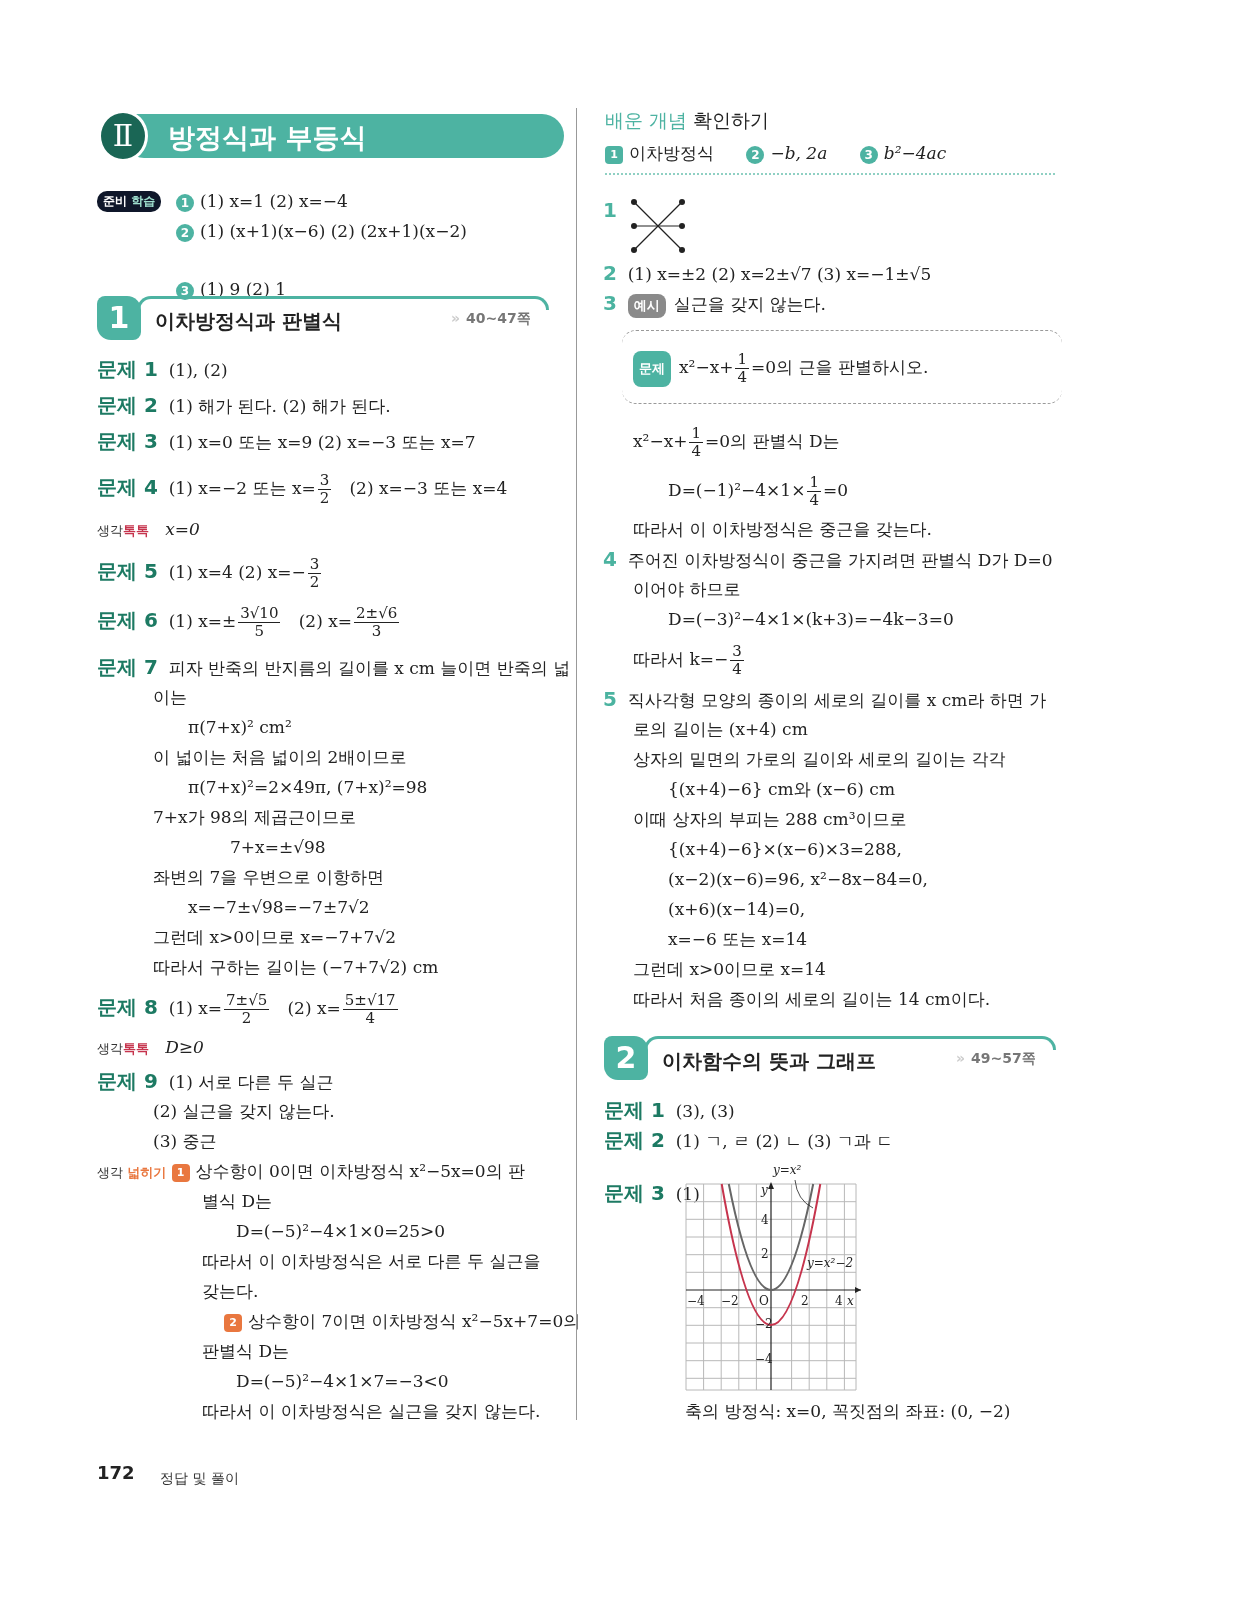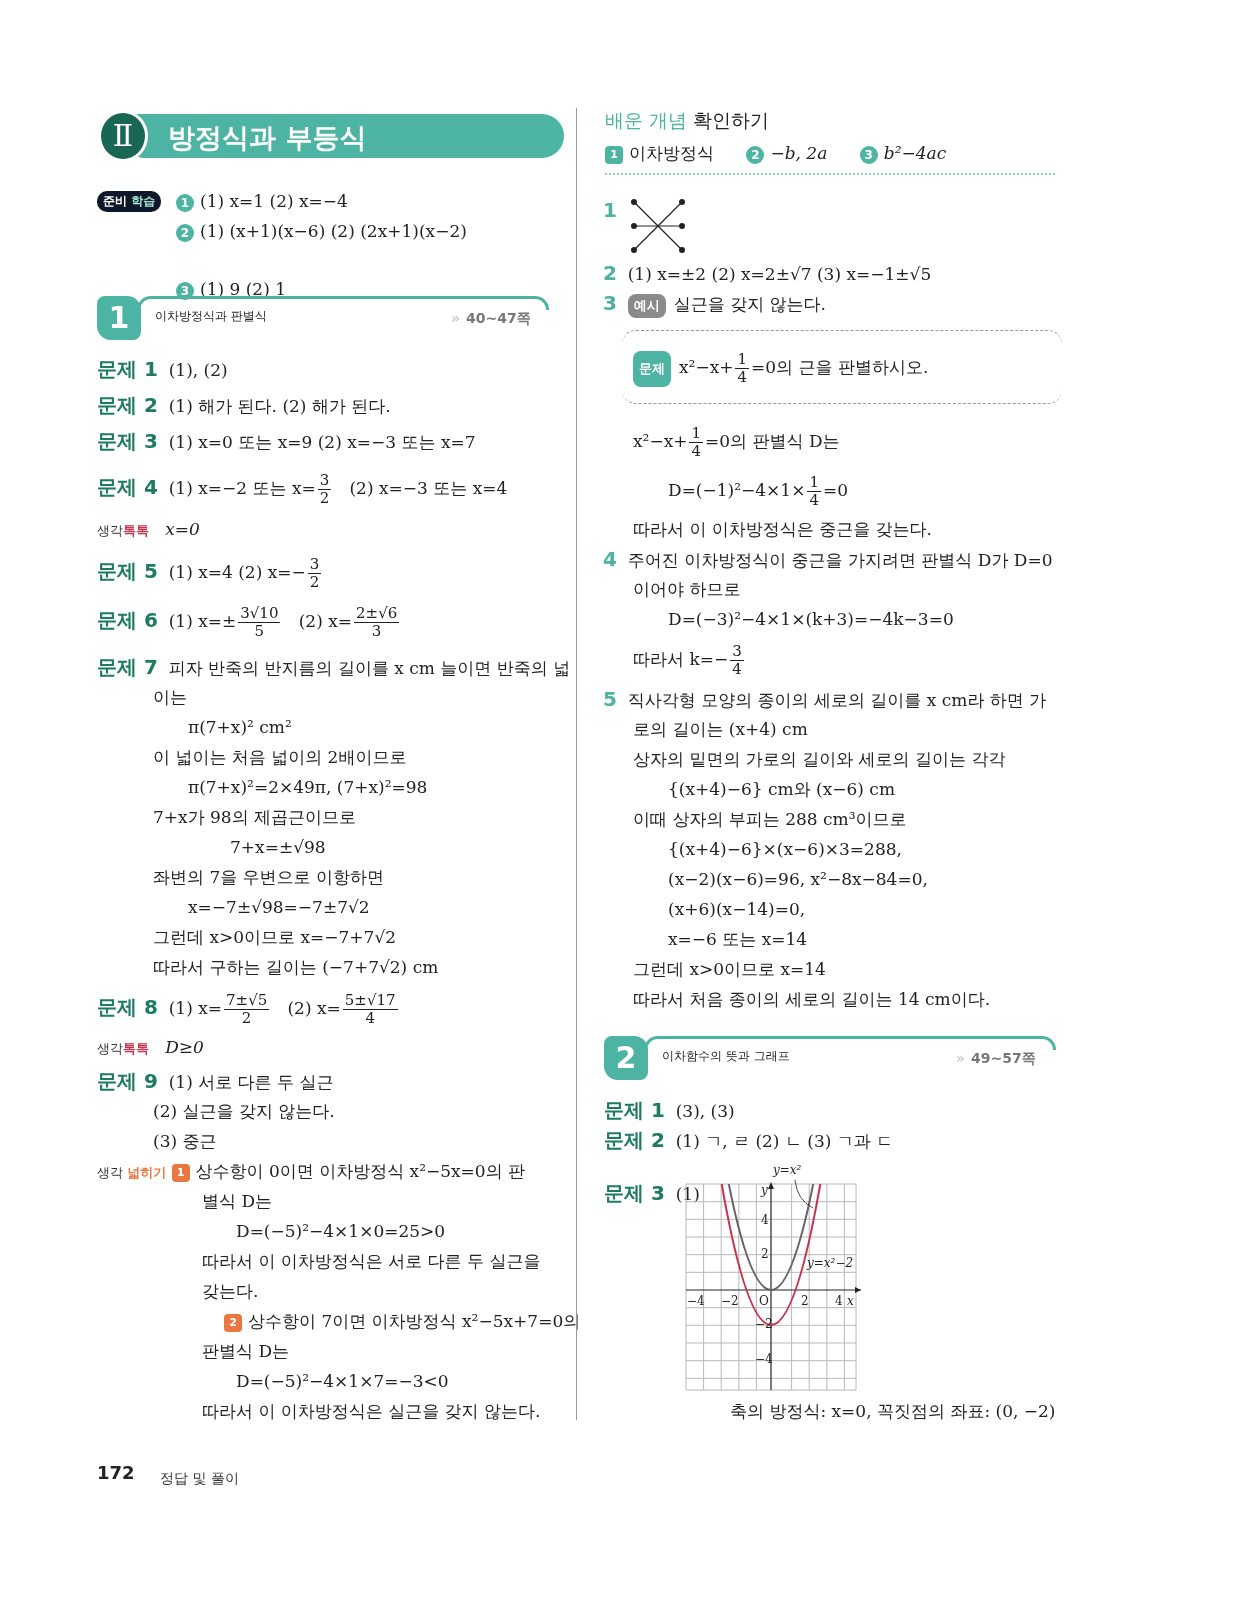"이차방정식과 판별식" .section-title { font-size: 12px -> 20px; font-weight: normal -> bold }
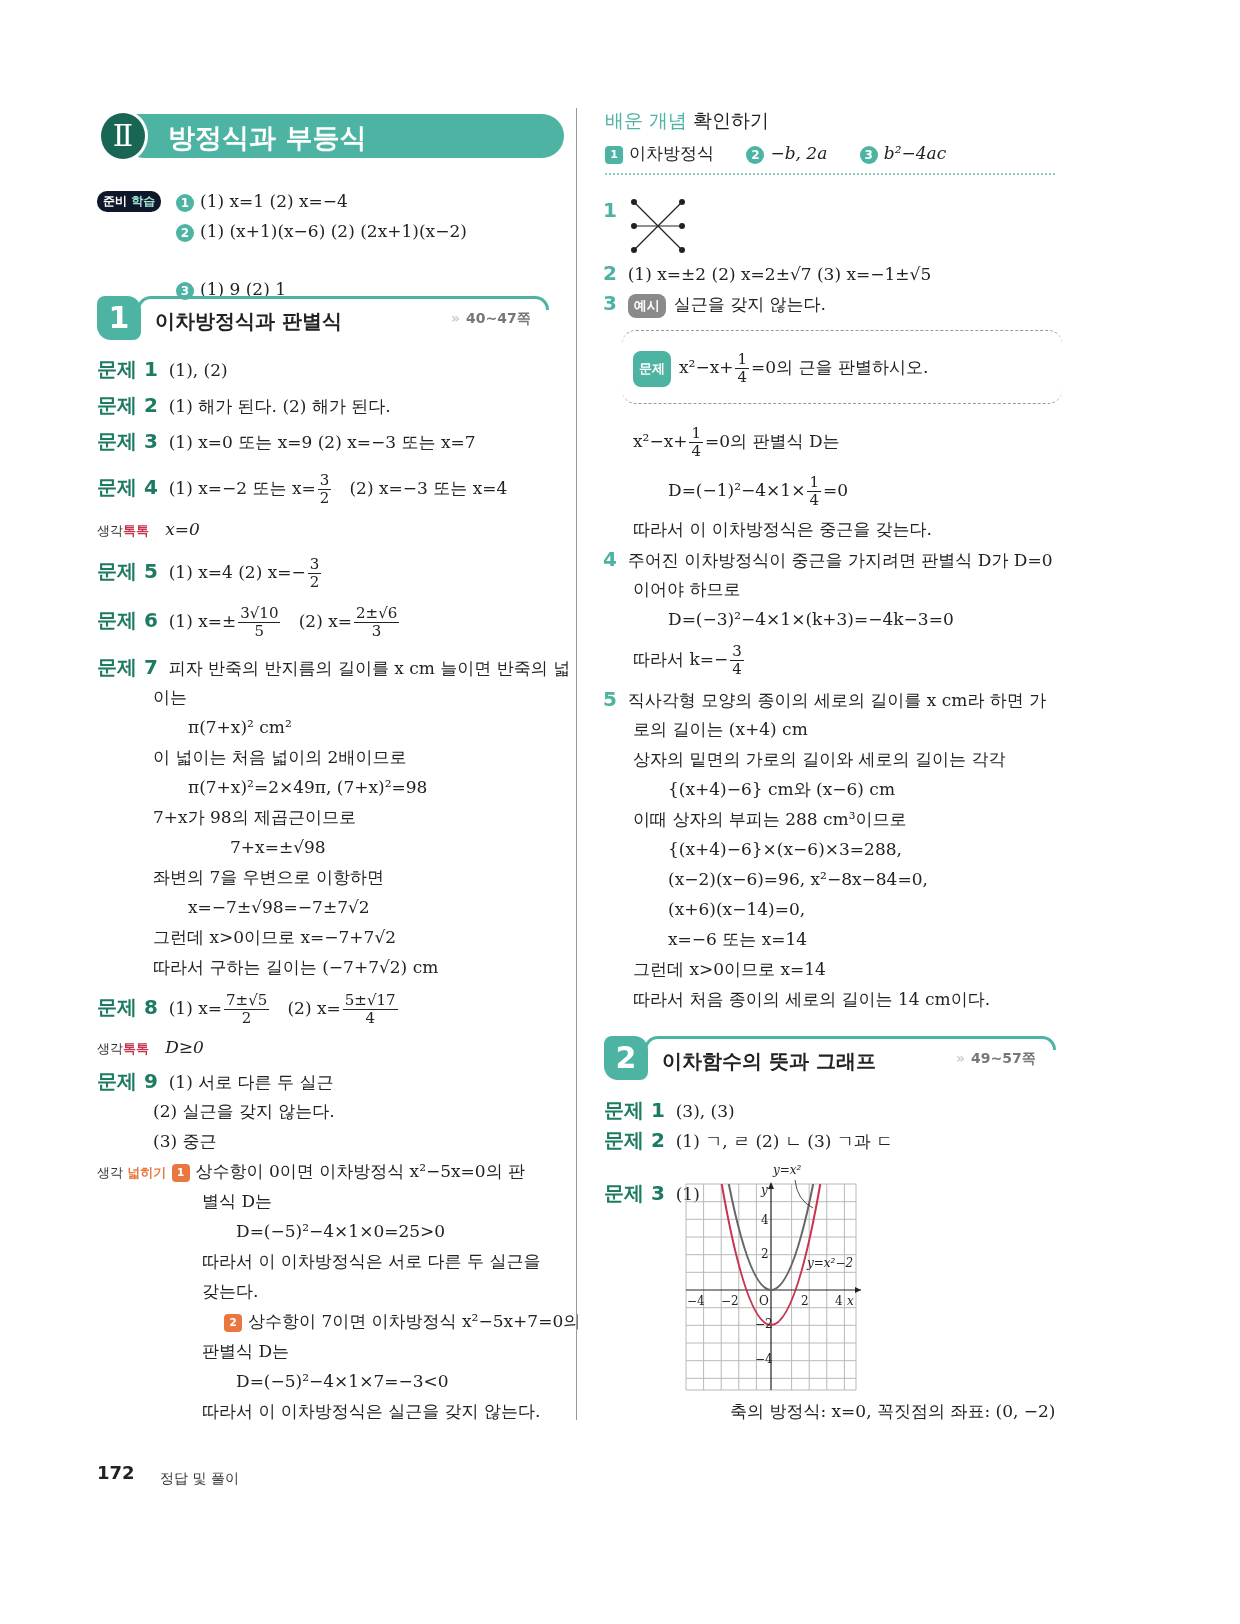"축의 방정식: x=0, 꼭짓점의 좌표:" div.line { margin-left: 45px -> none }
